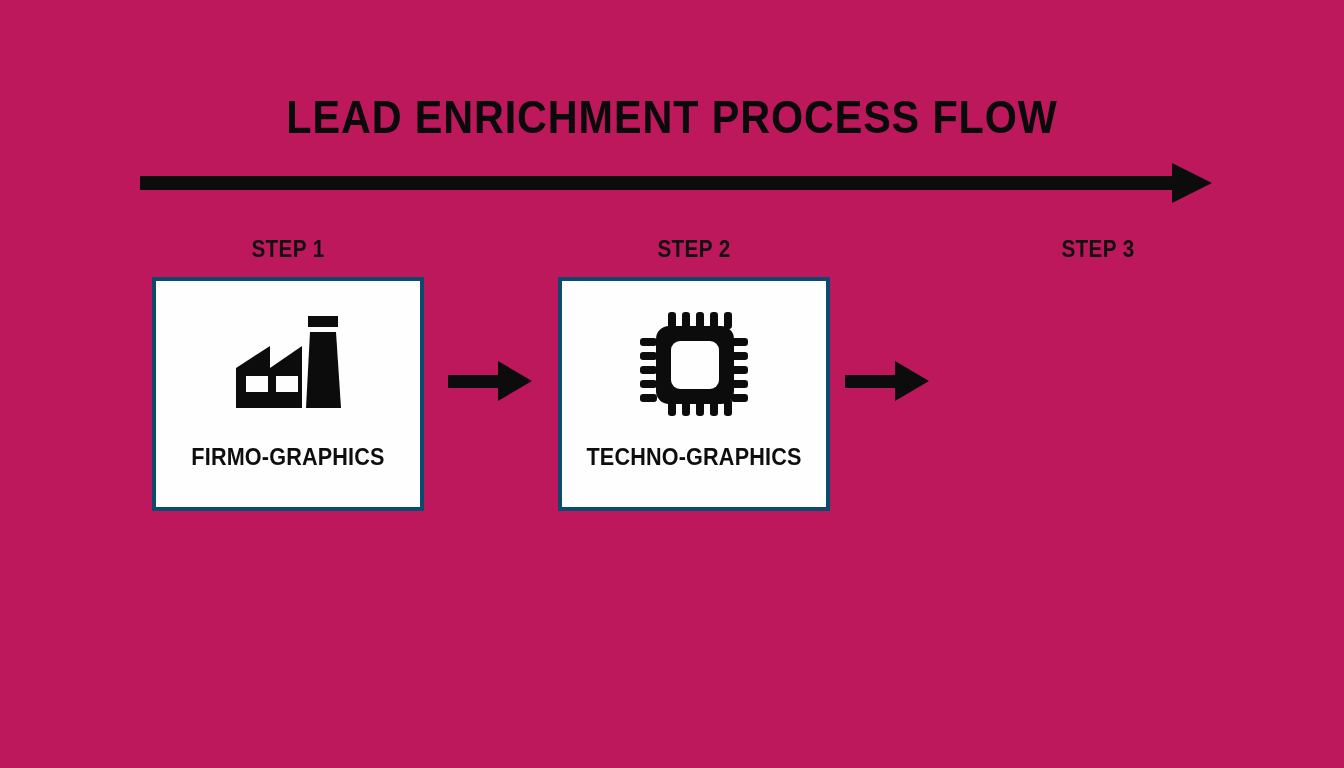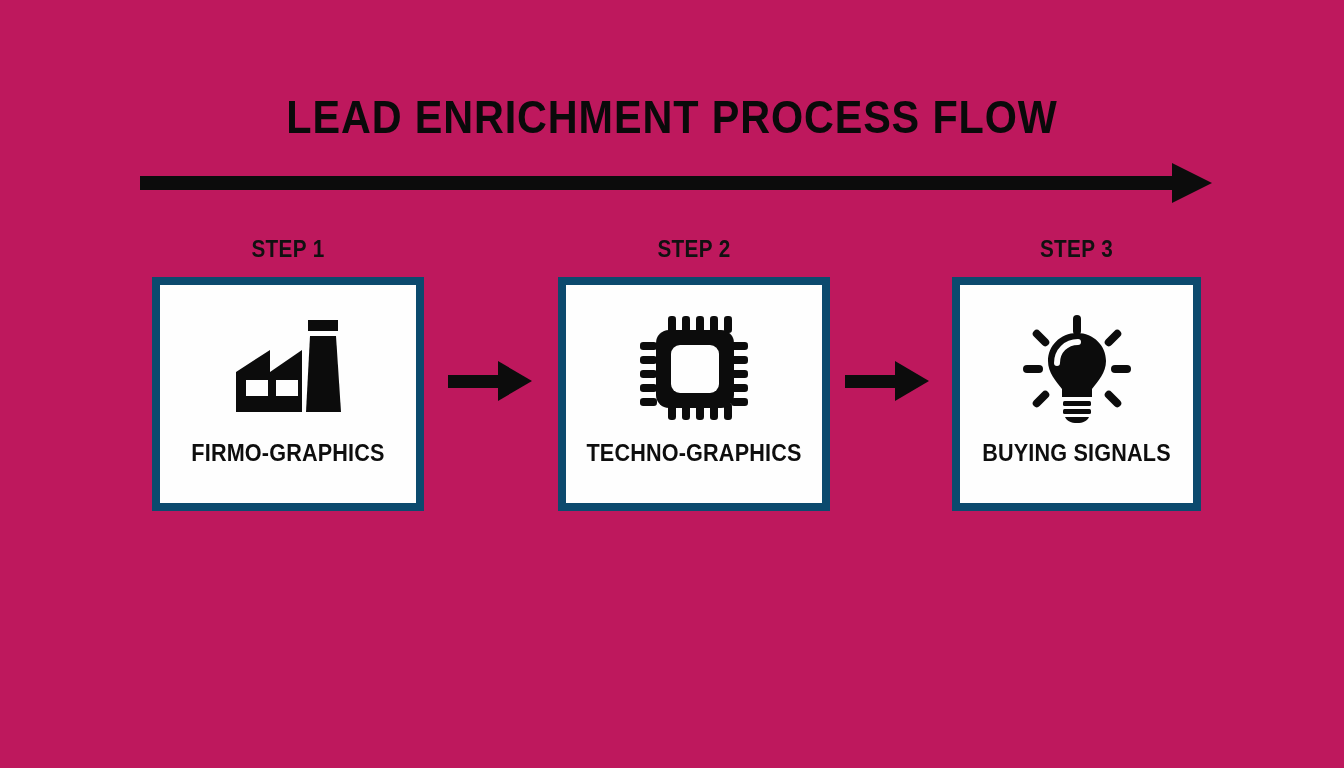"STEP 3" .step-3 { width: 249px -> 292px }
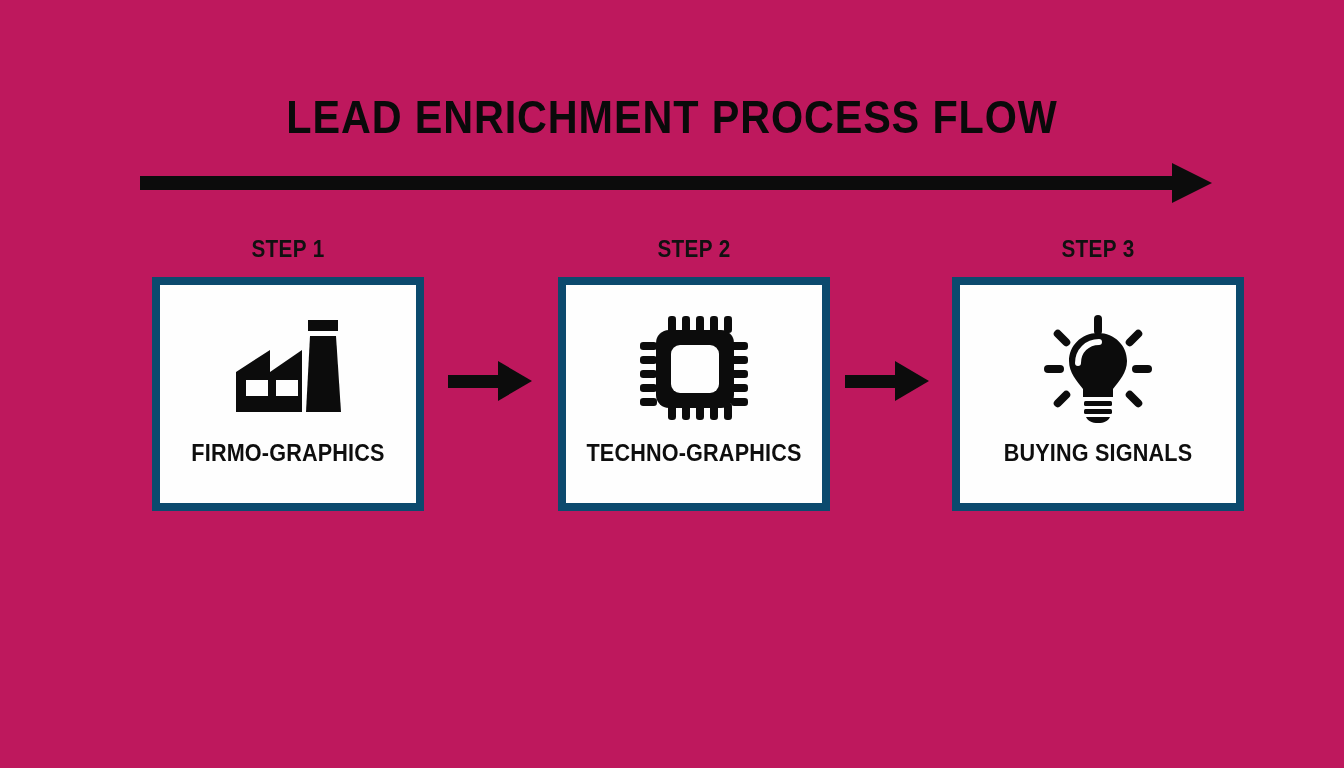"FIRMO-GRAPHICS" .step-box { border: 8px solid #0c4a6e -> 4px solid #0c4a6e }
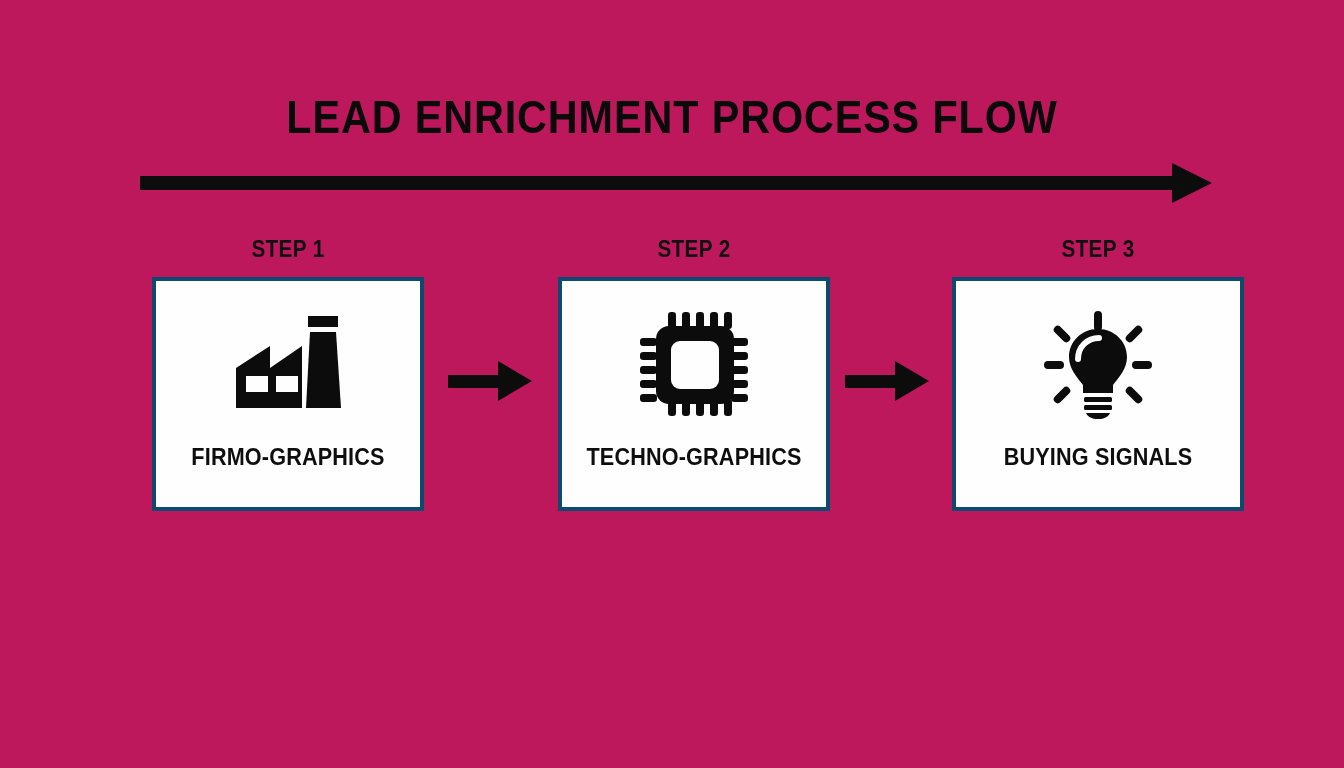"BUYING SIGNALS" div.step-box { html: <div> <div> <svg> <g> <rect></rect> <rect></rect> <rect></rect> <rect></rect> <rect></rect> <rect></rect> <rect></rect> <path></path> <rect></rect> <rect></rect> <path></path> </g> <path></path> </svg> </div> <div>BUYING SIGNALS</div> </div> -> none }
